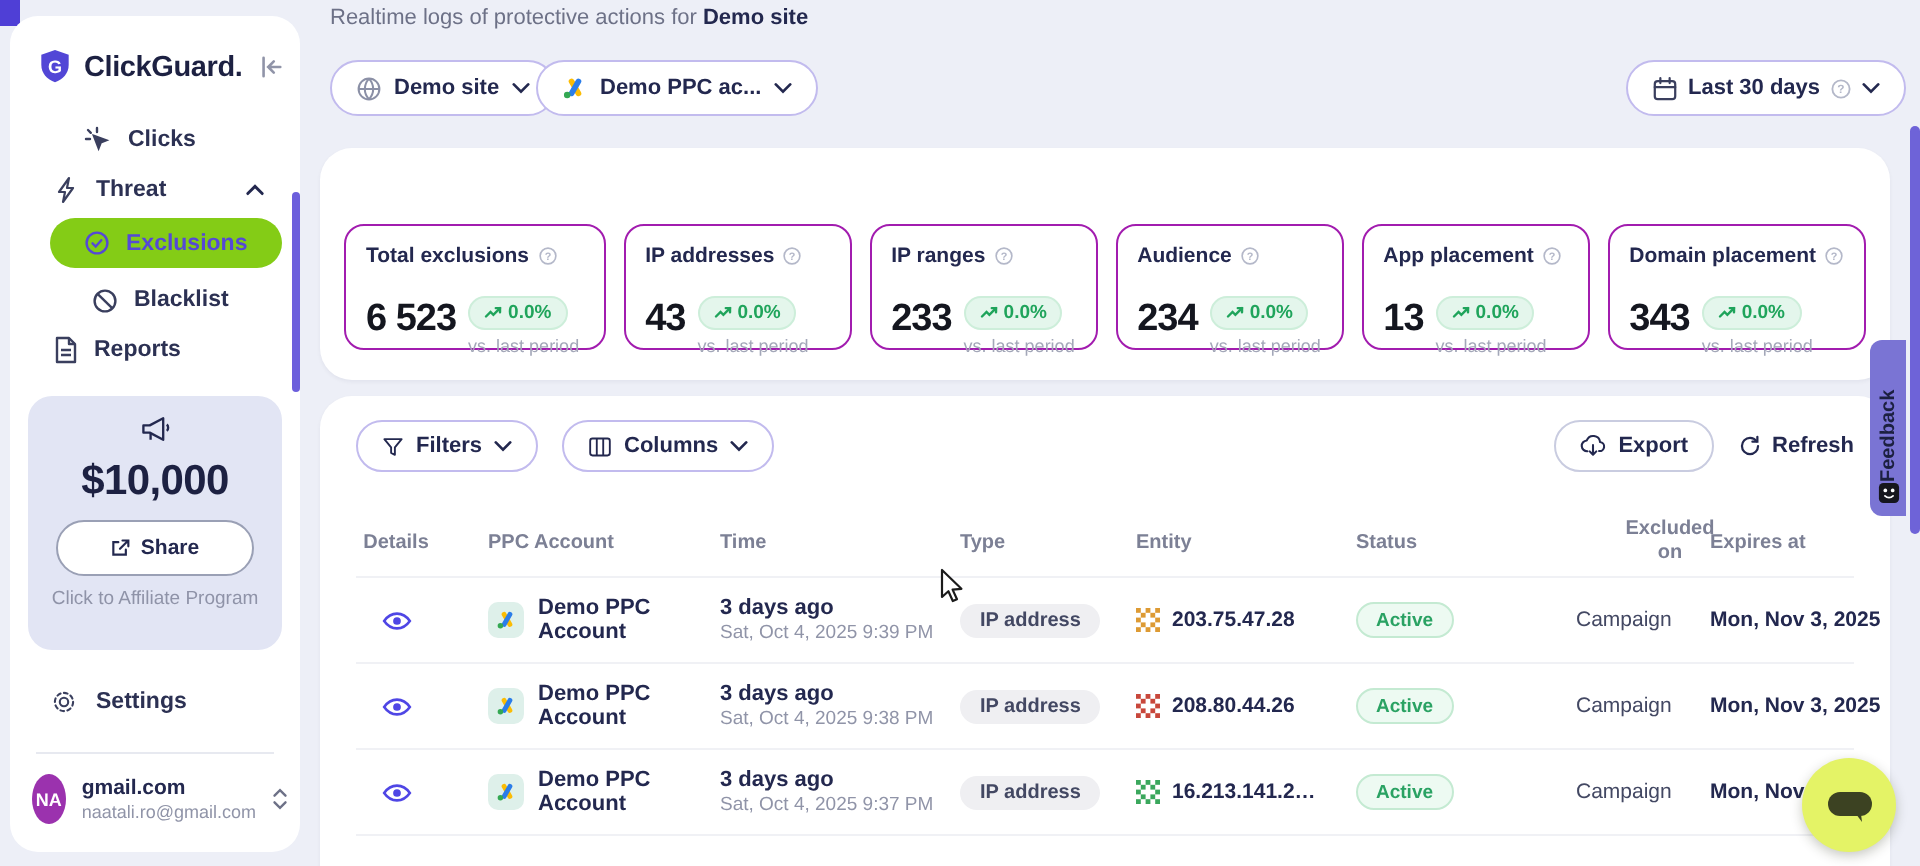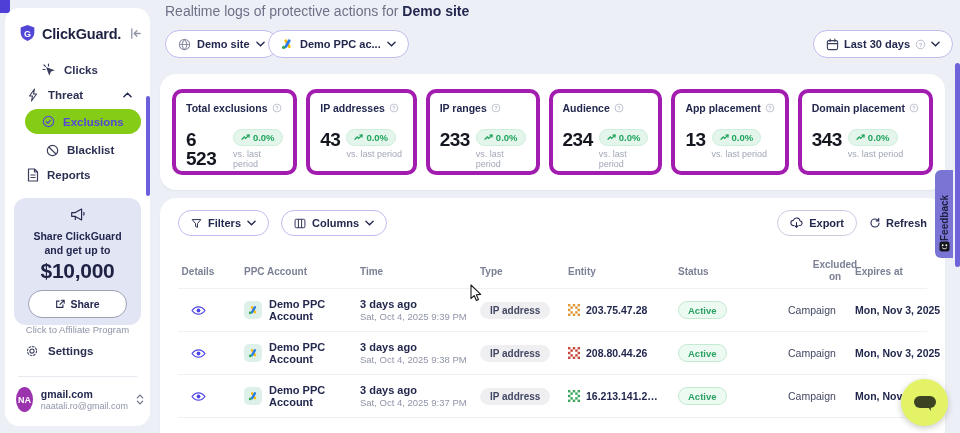"Realtime logs of protective actions" .subtitle { font-size: 14px -> 11px }
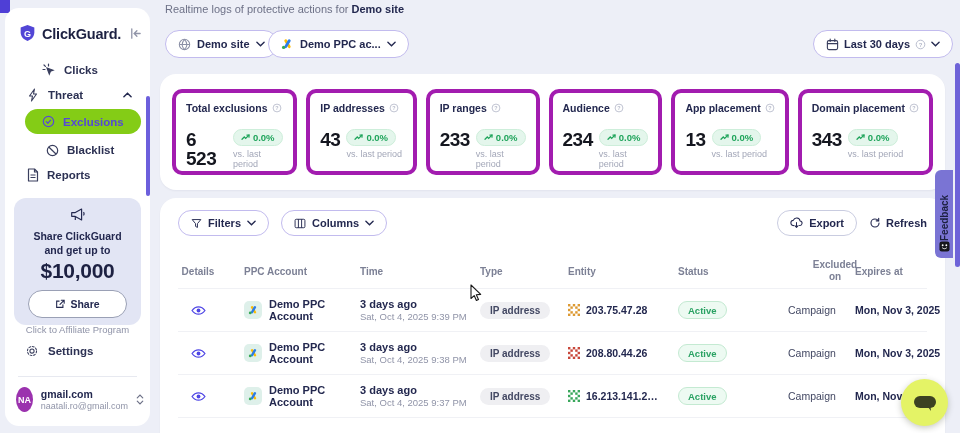"Total exclusions" .stat-card { border: 4px solid #a21caf -> 1px solid #a21caf; margin-top: none -> 23px }
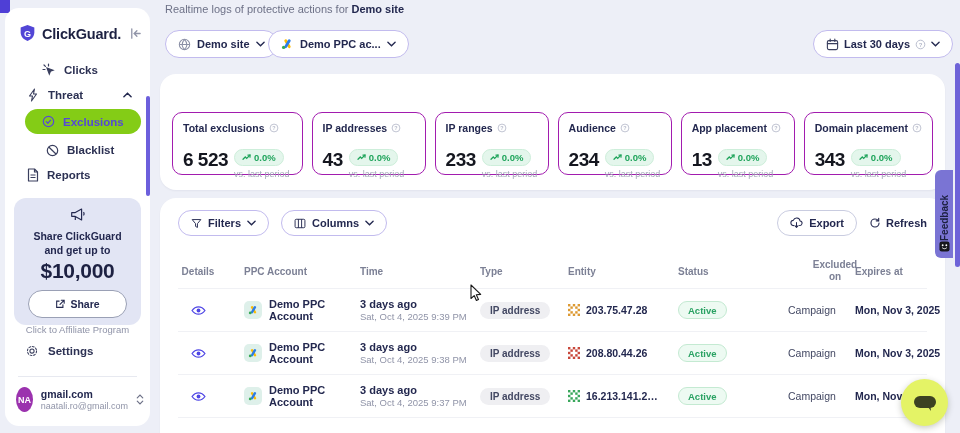"Share ClickGuard and get up" div.promo-head { html: <div>Share ClickGuard and get up to</div> -> none }
